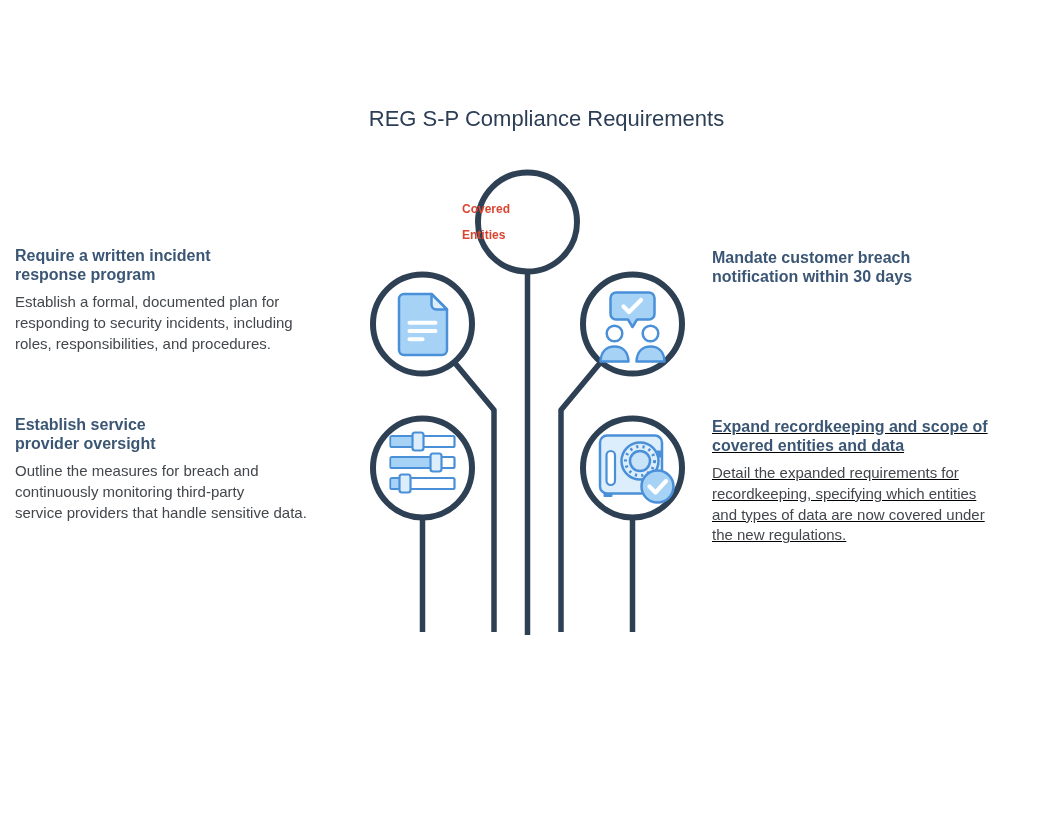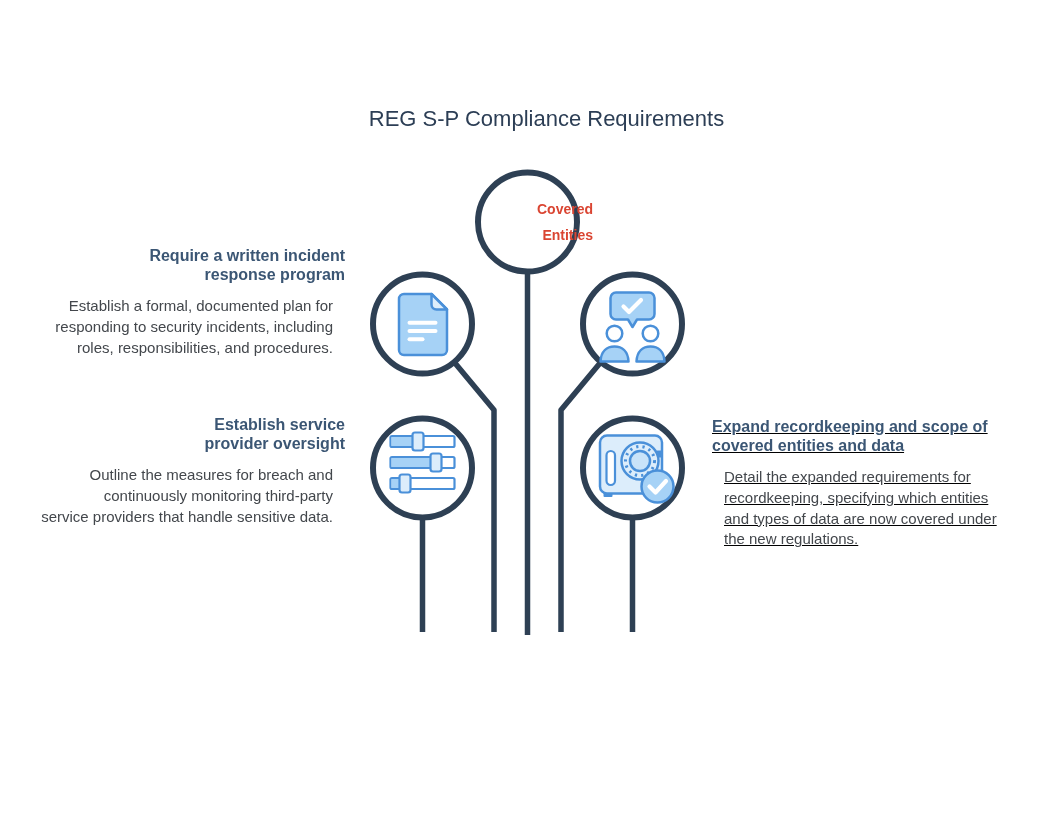"Covered" .center-label { font-size: 14px -> 12px; text-align: right -> left }
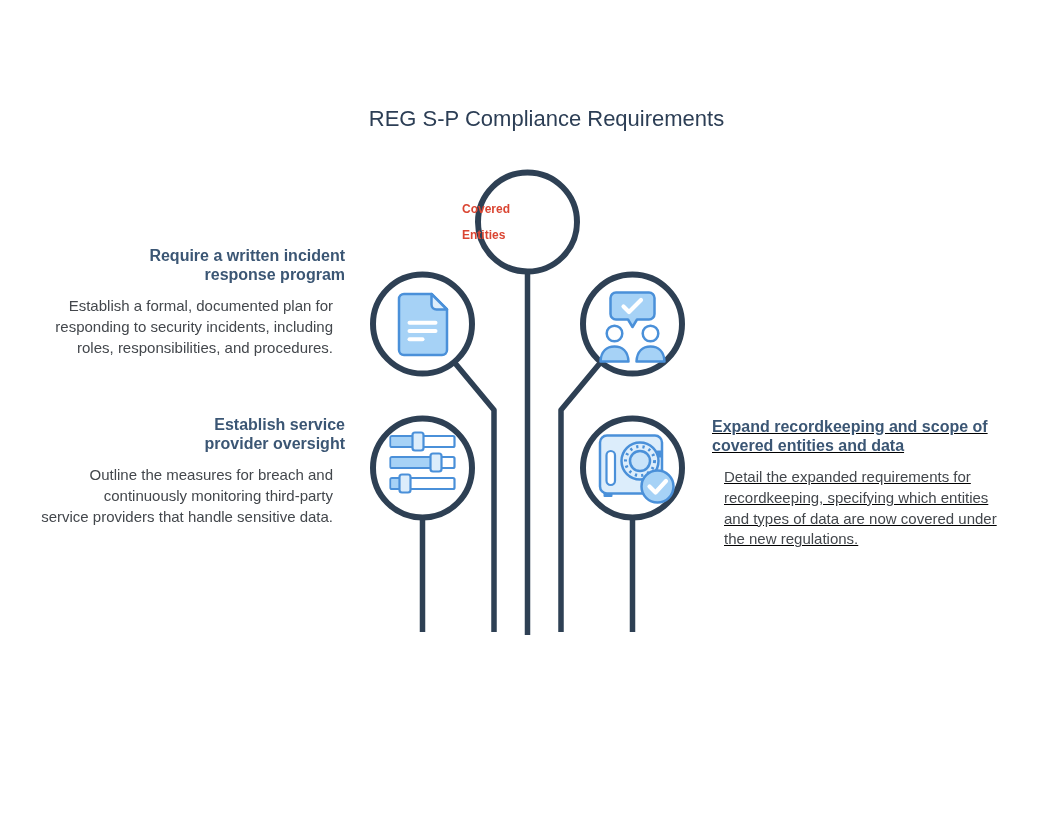"Require a written incident" .align-r { text-align: right -> left }
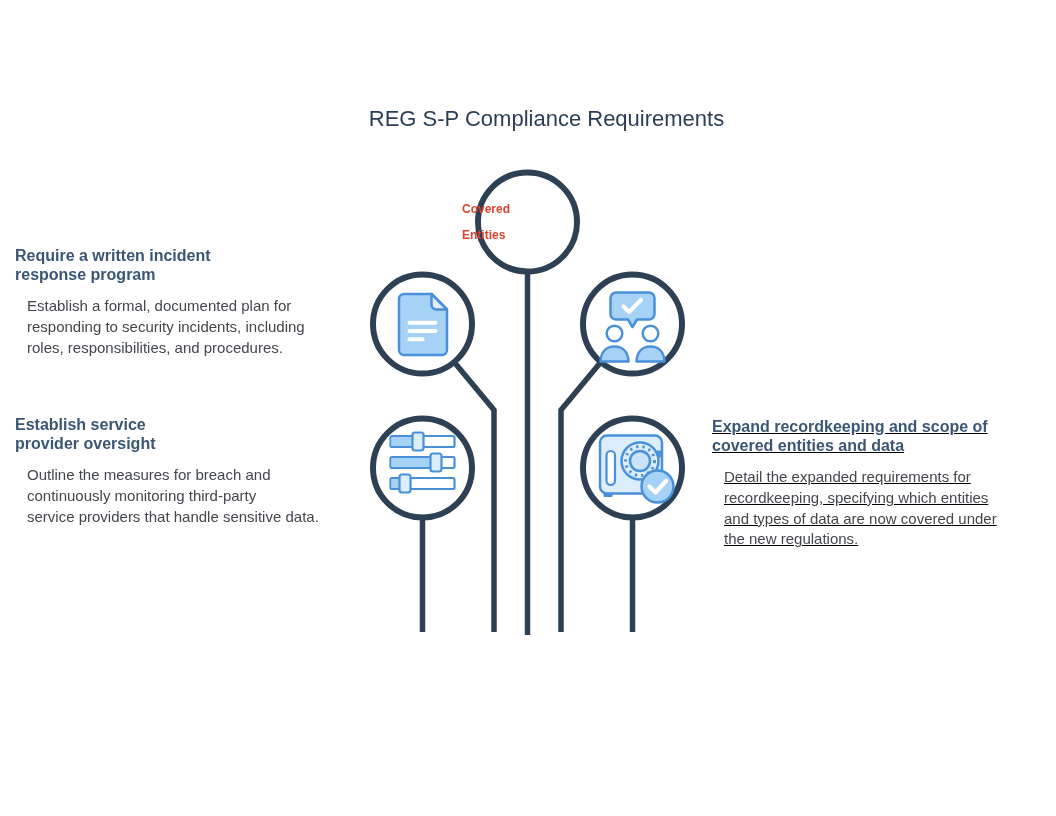"Mandate customer breach" h2.bh { html: none -> <h2>Mandate customer breach notification within 30 days</h2> }
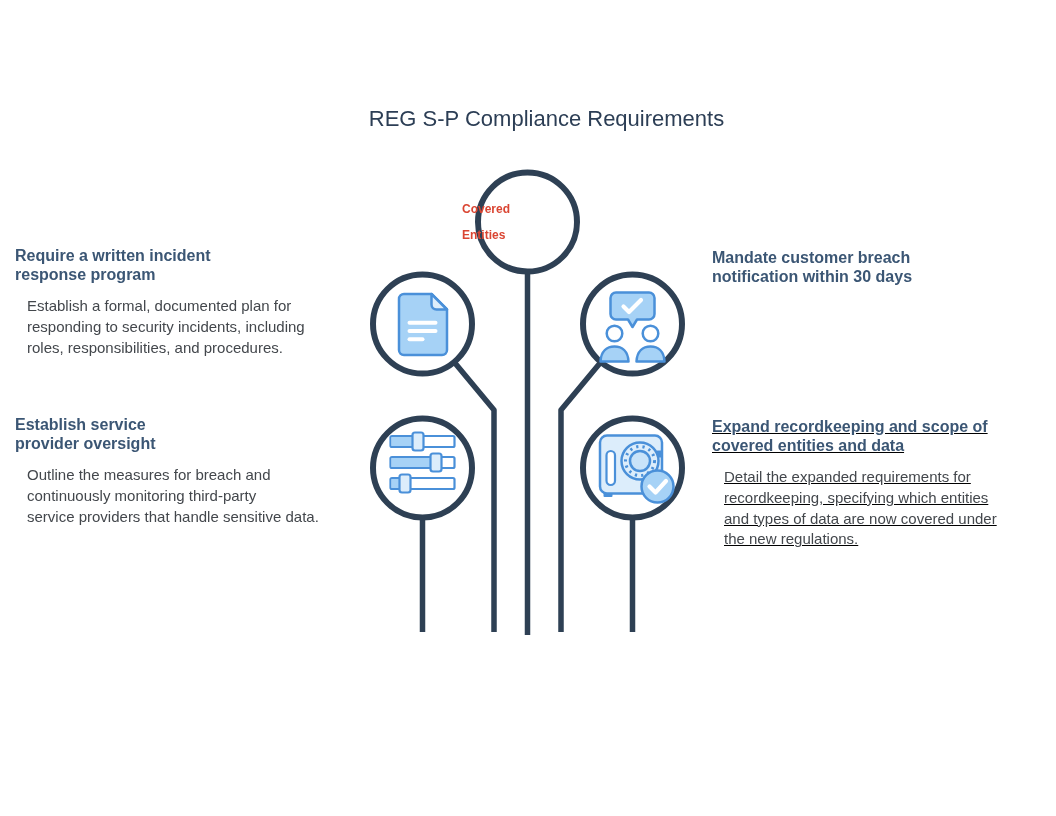"Establish a formal, documented plan" .bb { margin: 12px -> 0 }
